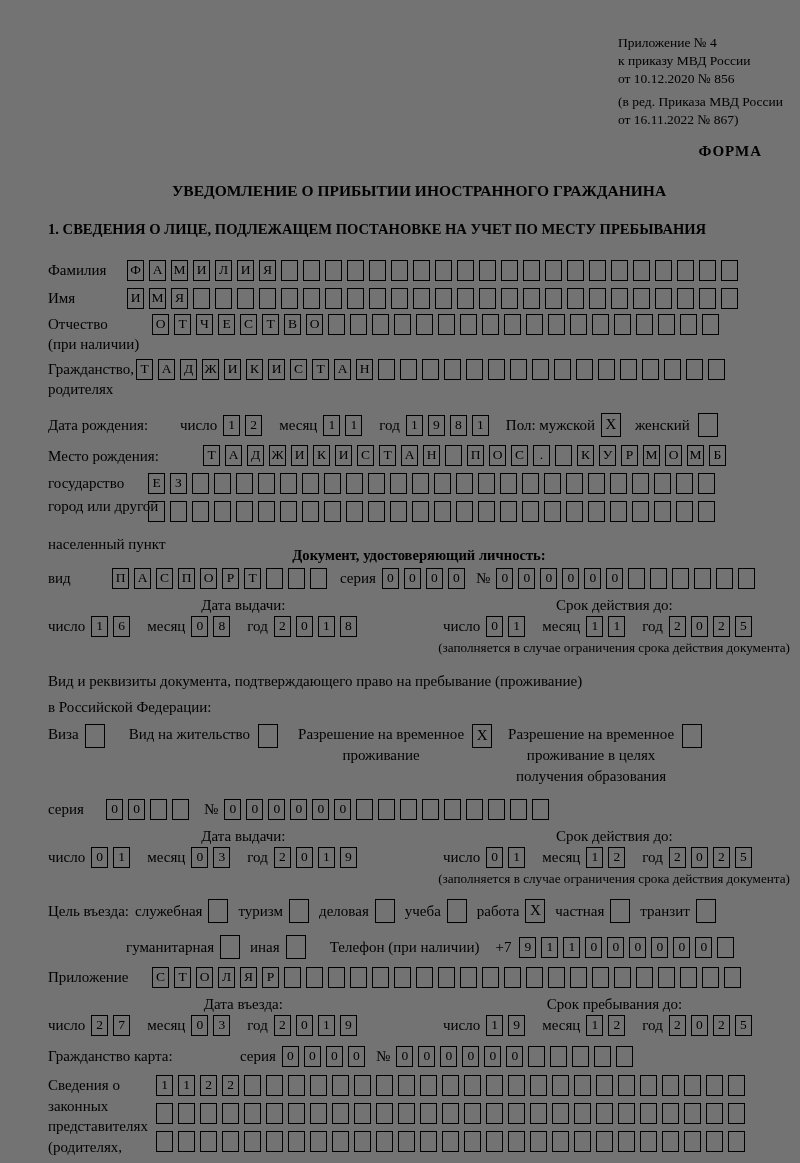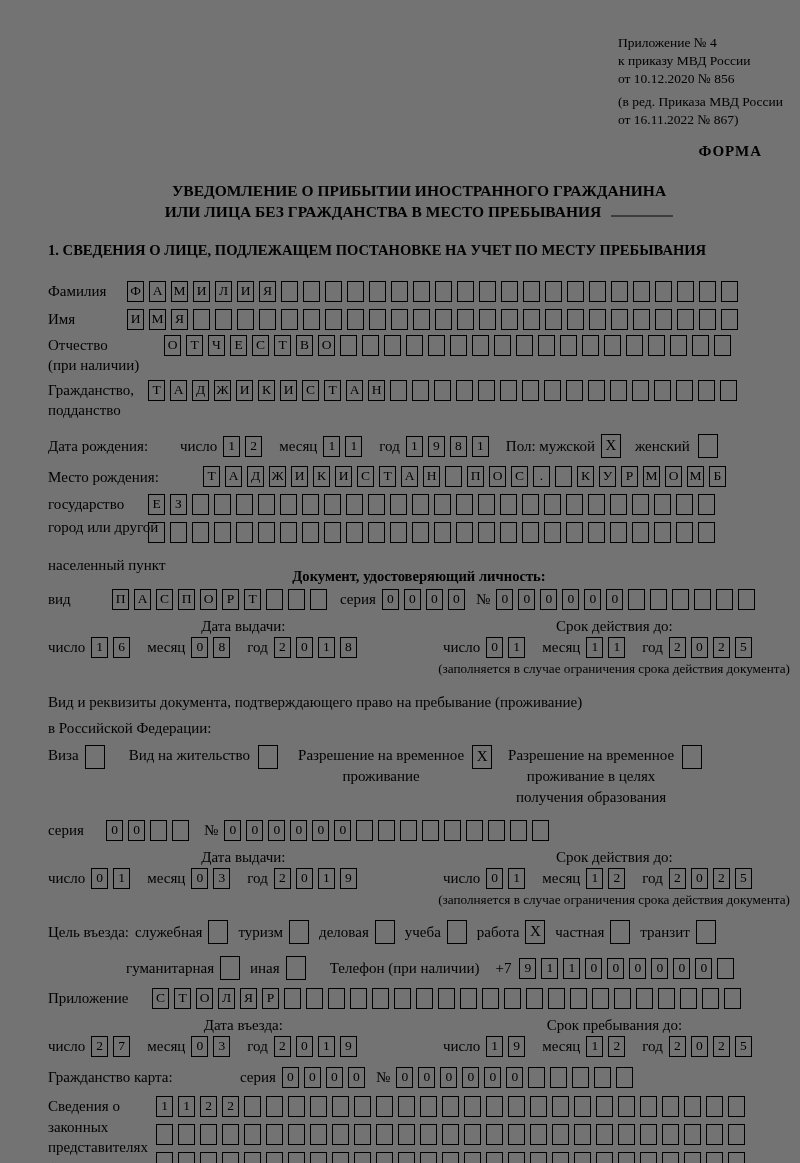"ИЛИ ЛИЦА БЕЗ ГРАЖДАНСТВА В" div { html: <div><span>ИЛИ ЛИЦА БЕЗ ГРАЖДАНСТВА В МЕСТО ПРЕБЫВАНИЯ</span><span></span></div> -> none }
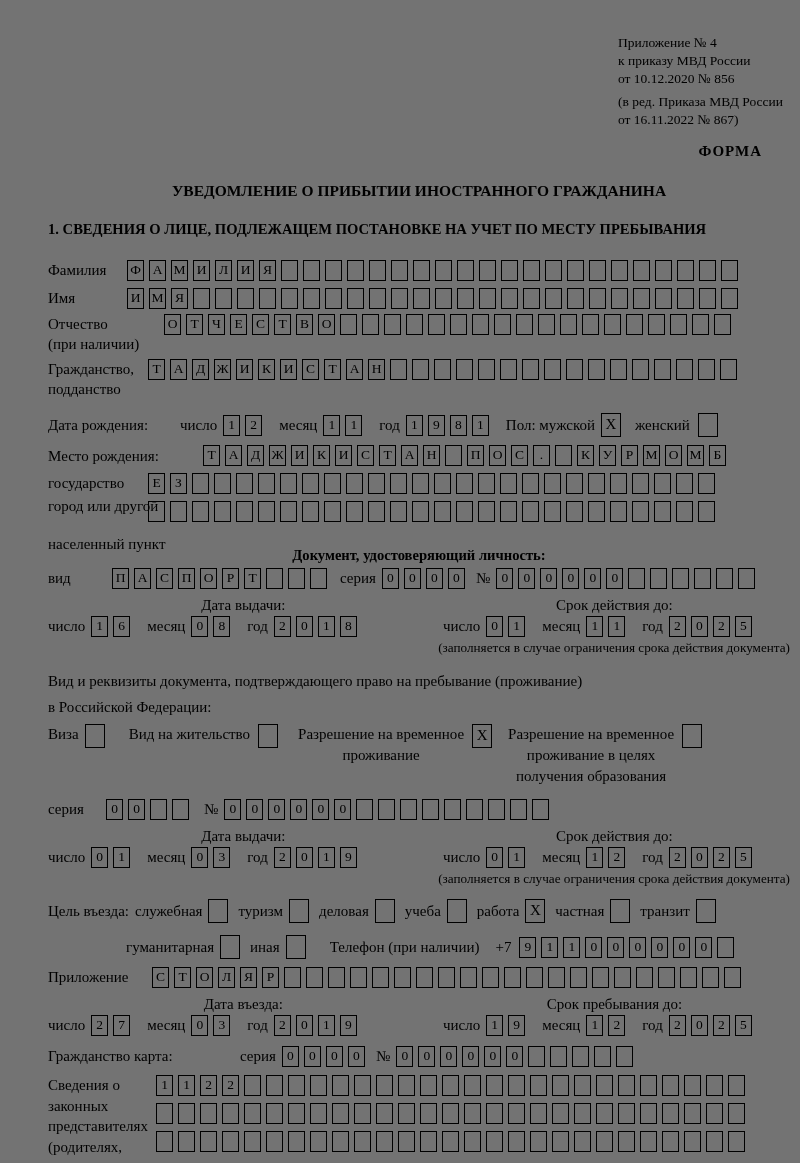"Отчество" .mt5 { gap: 12px -> none }
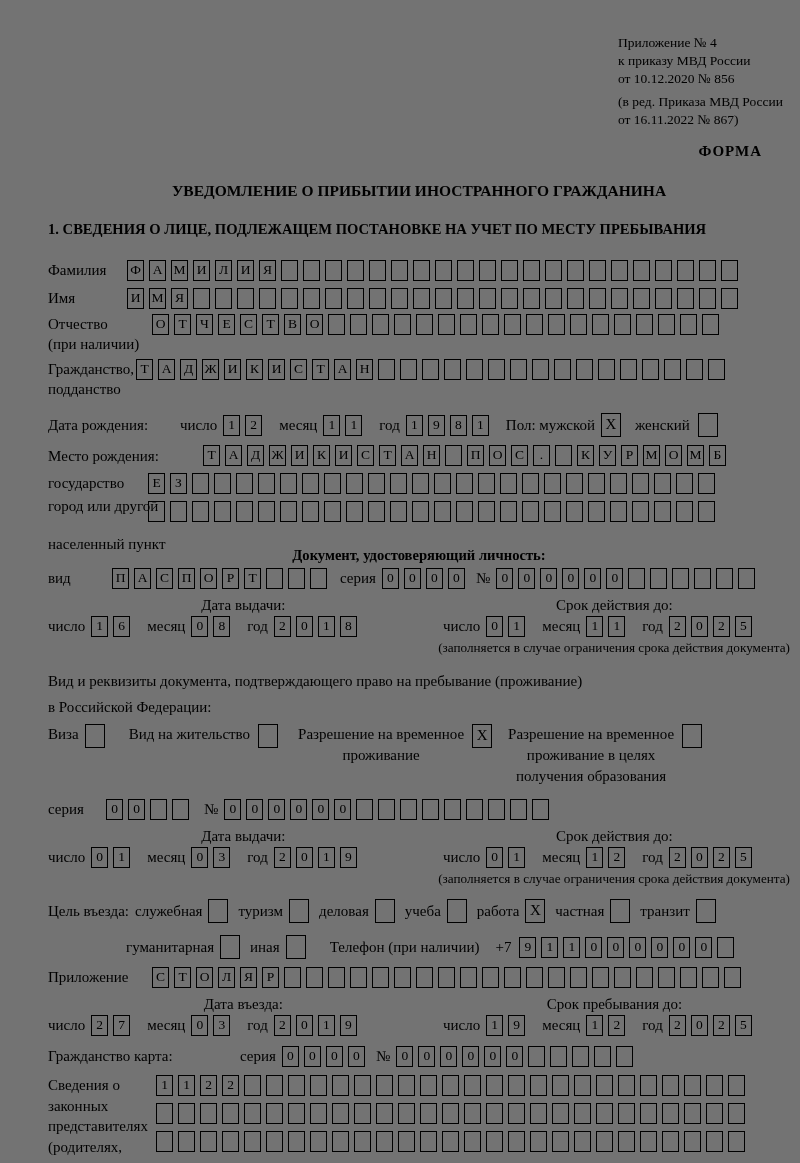"подданство" div { text: подданство -> родителях }
